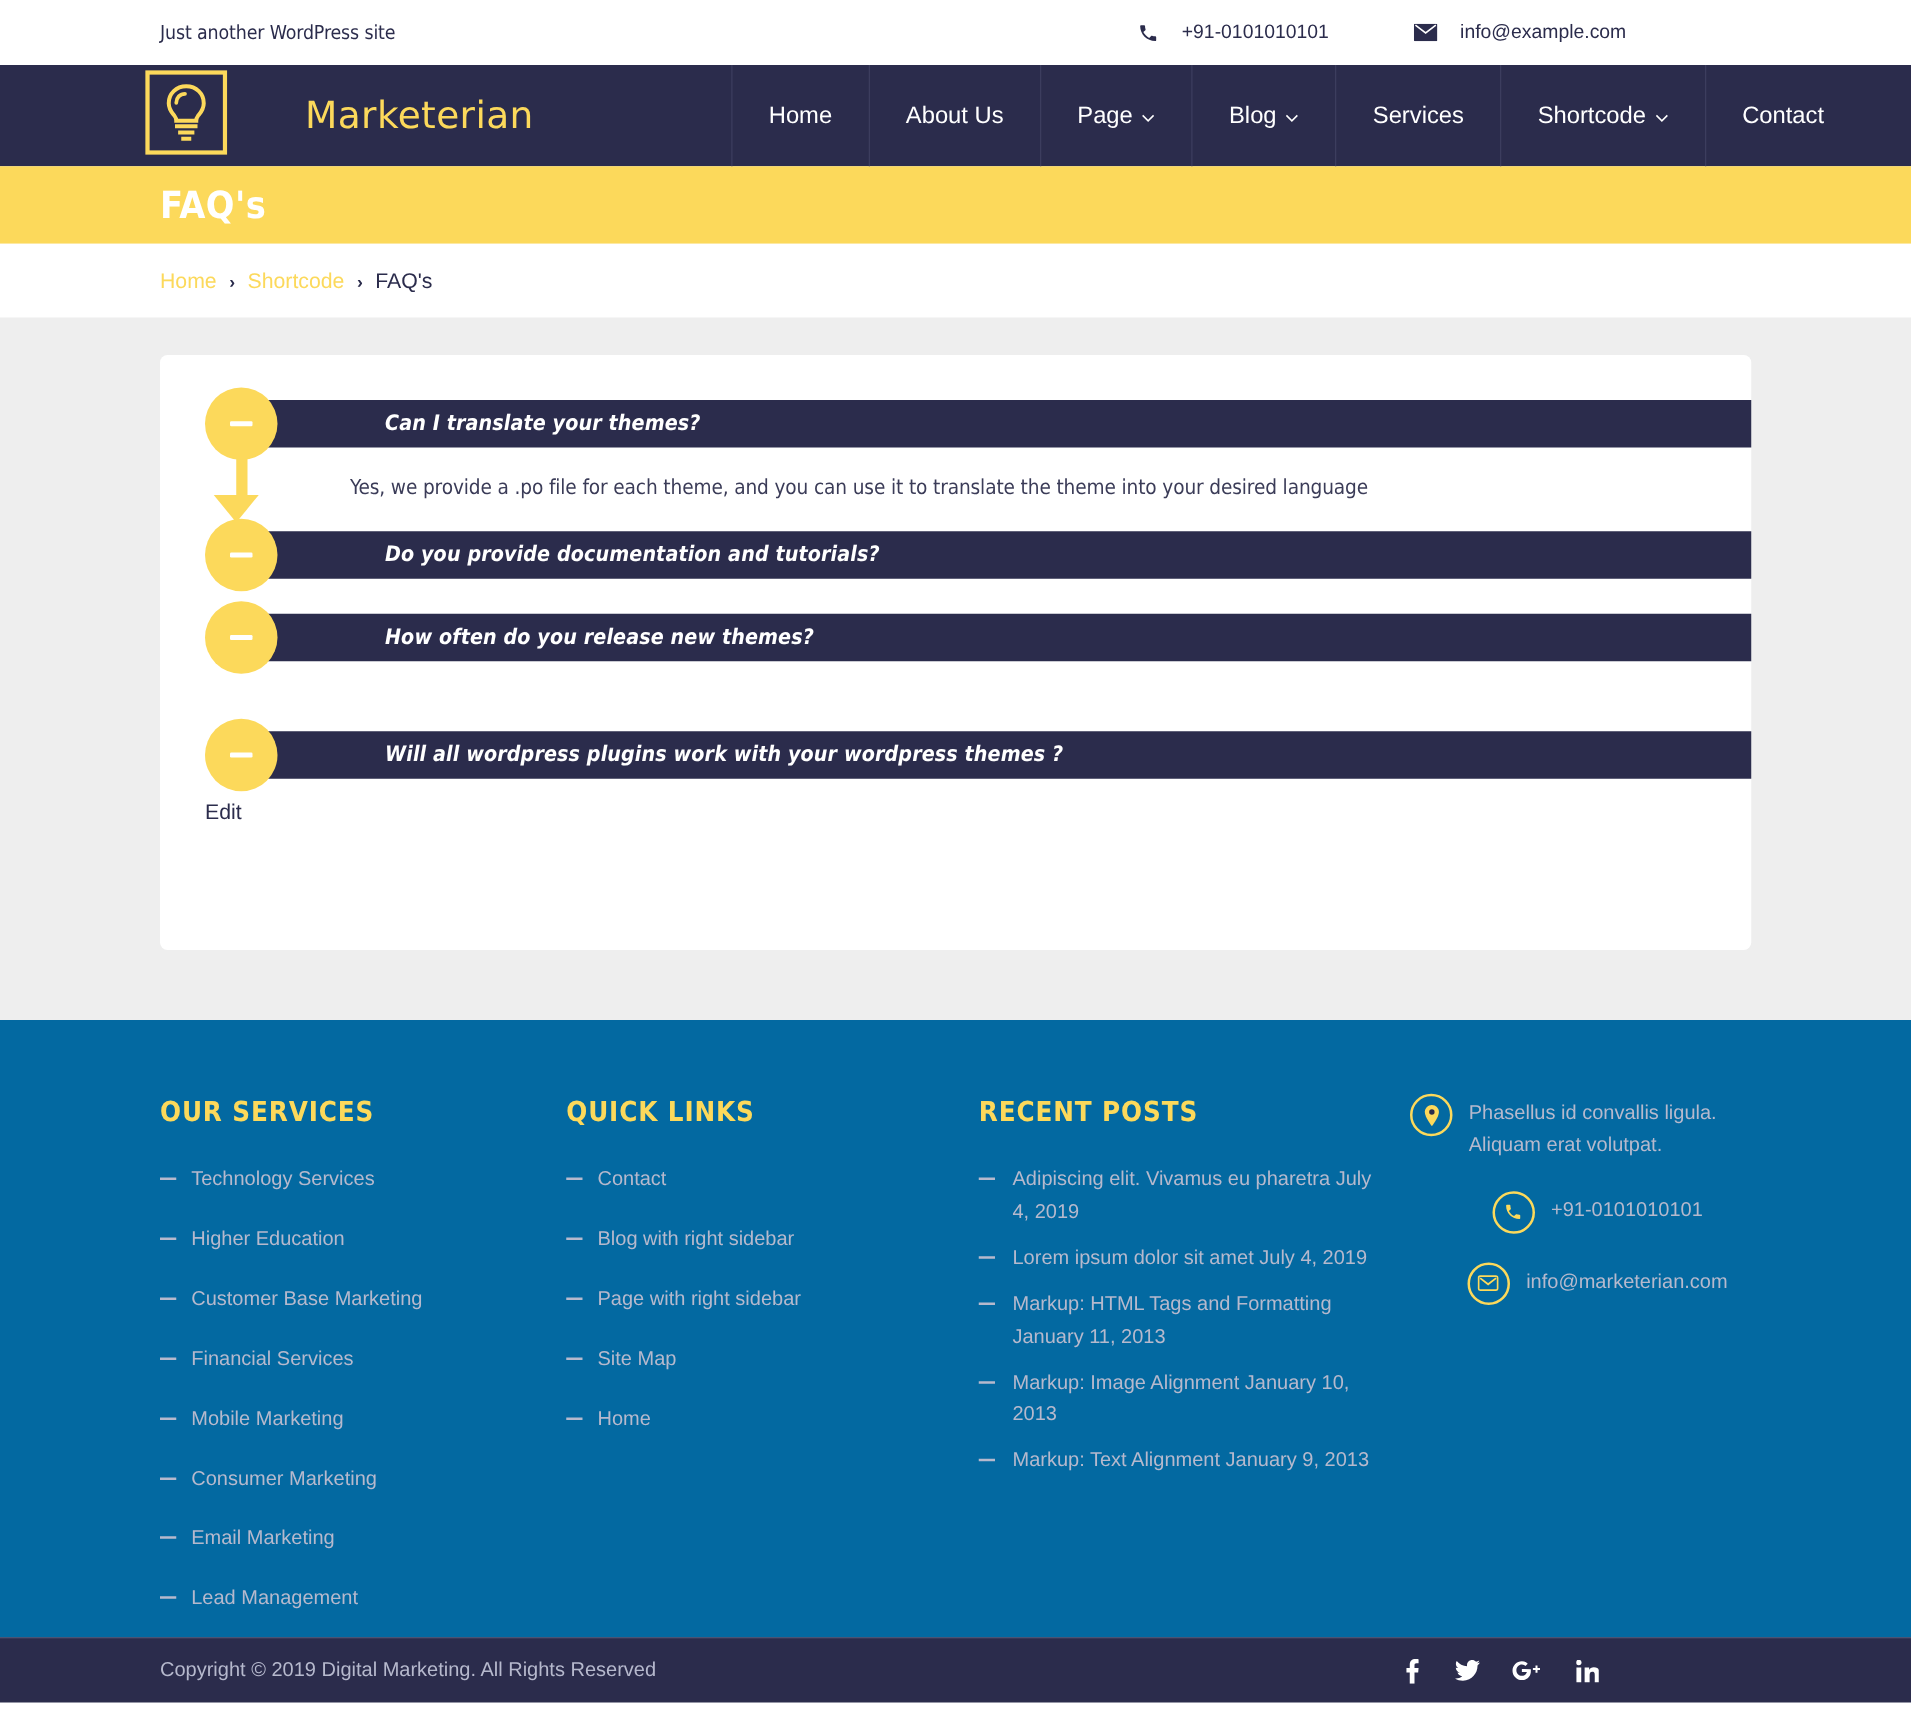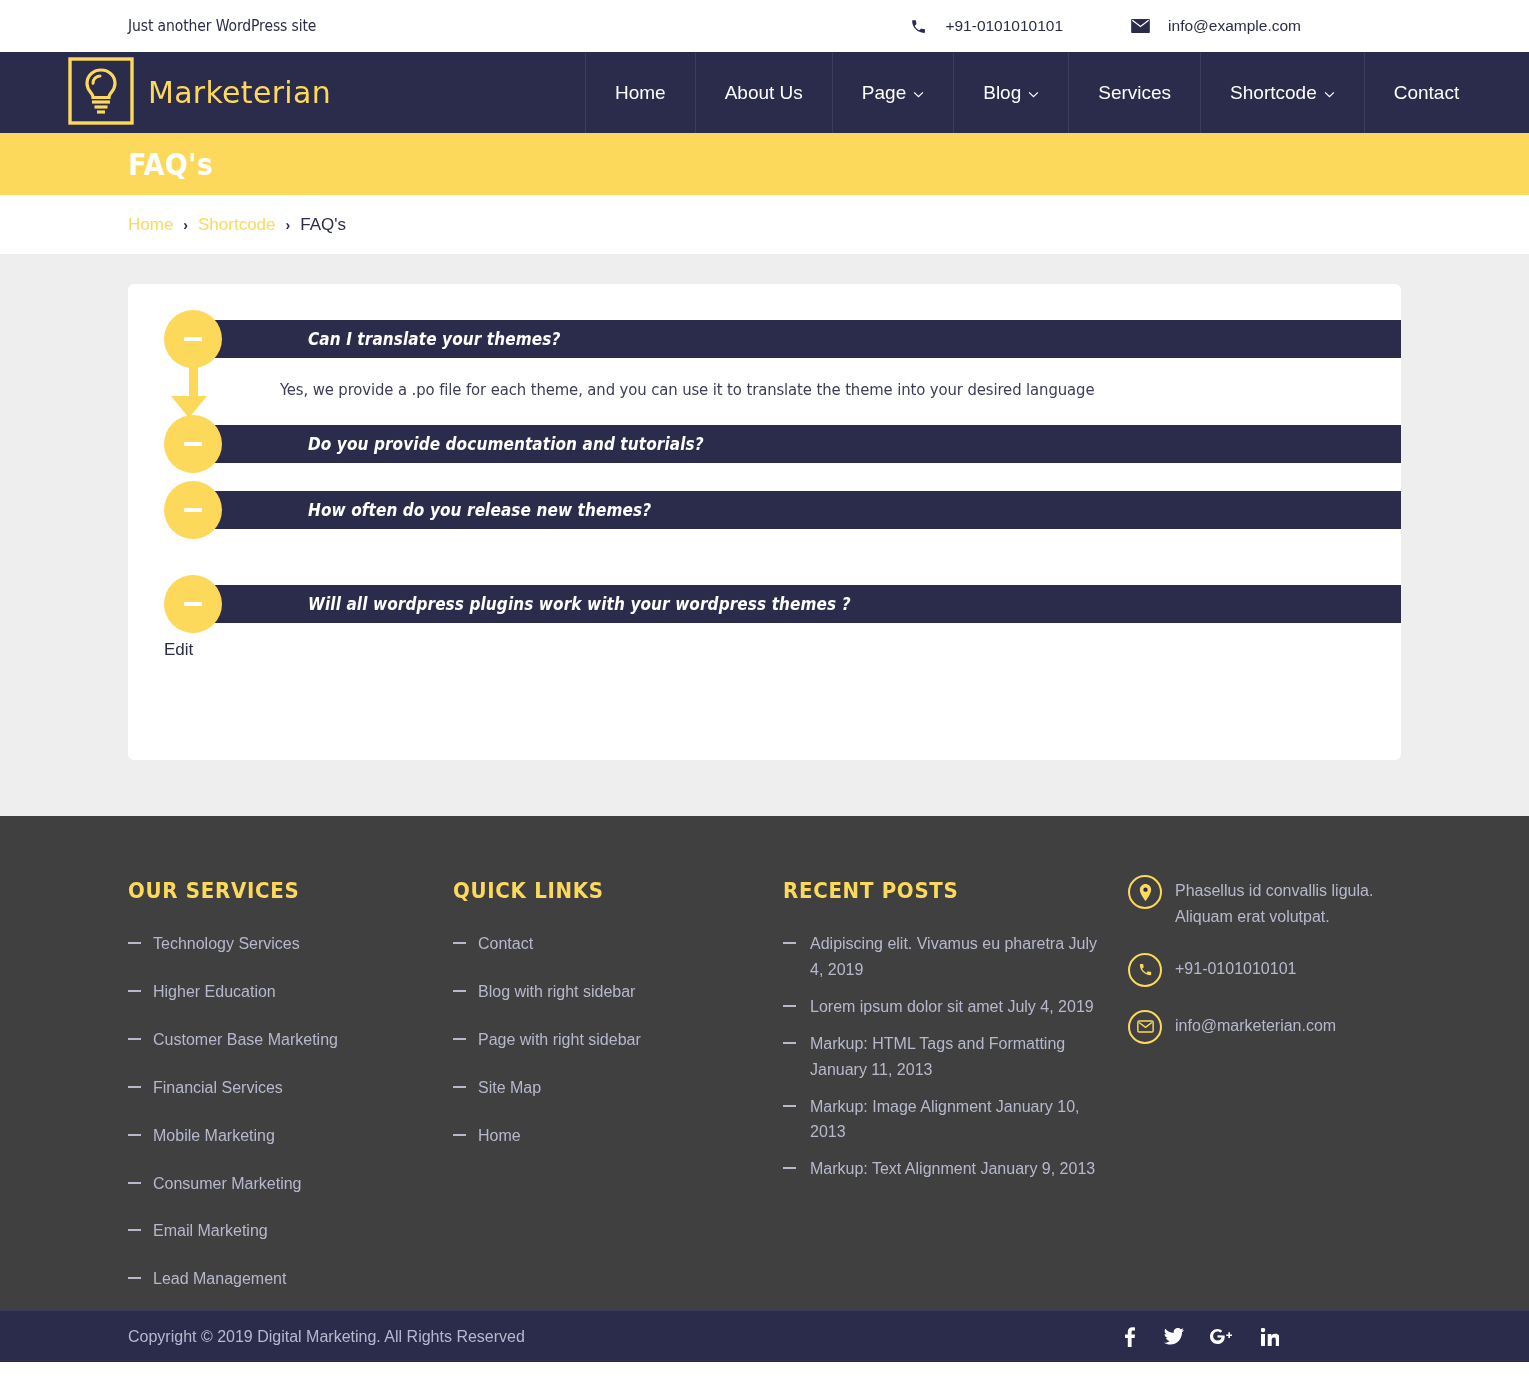"Marketerian" .logo-wrap { gap: none -> 48px; padding-left: 68px -> 116px }
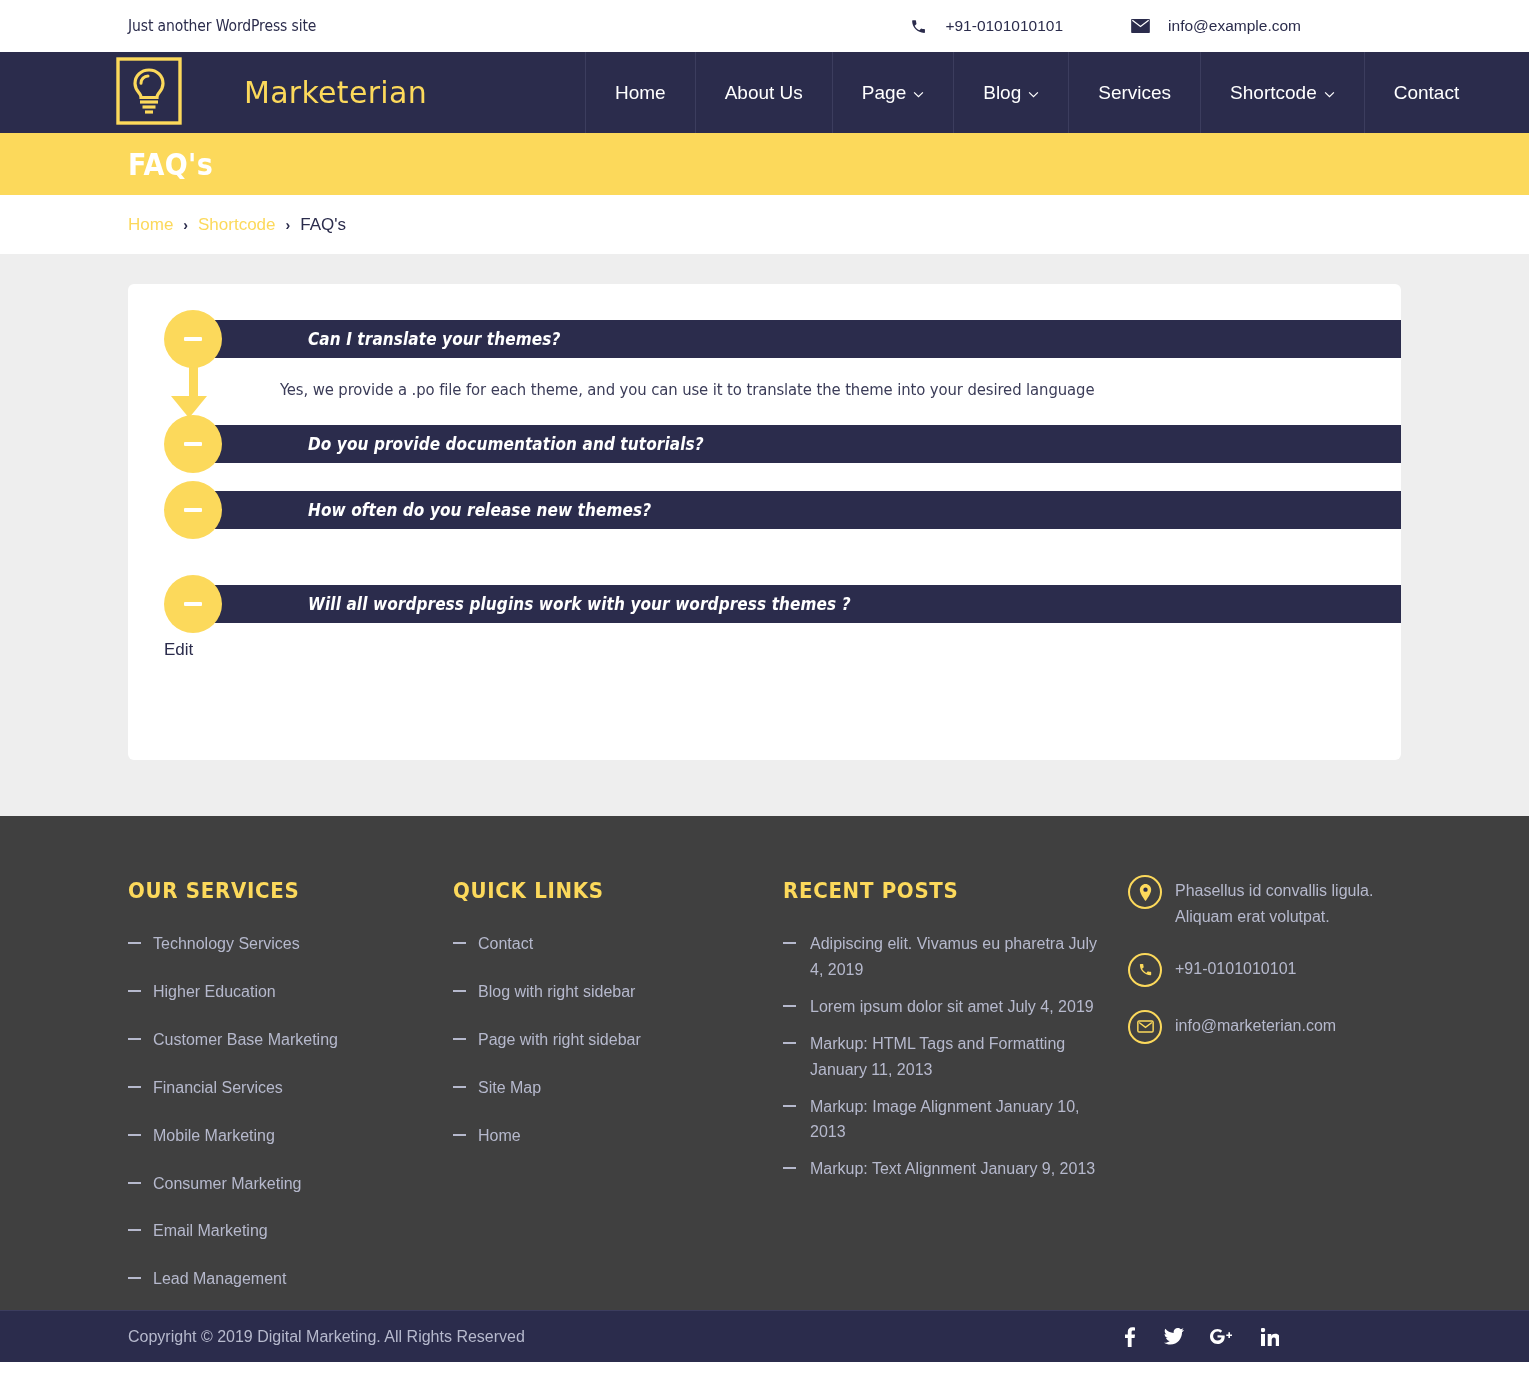"OUR SERVICES" .footer { background: #404040 -> #0369a1 }
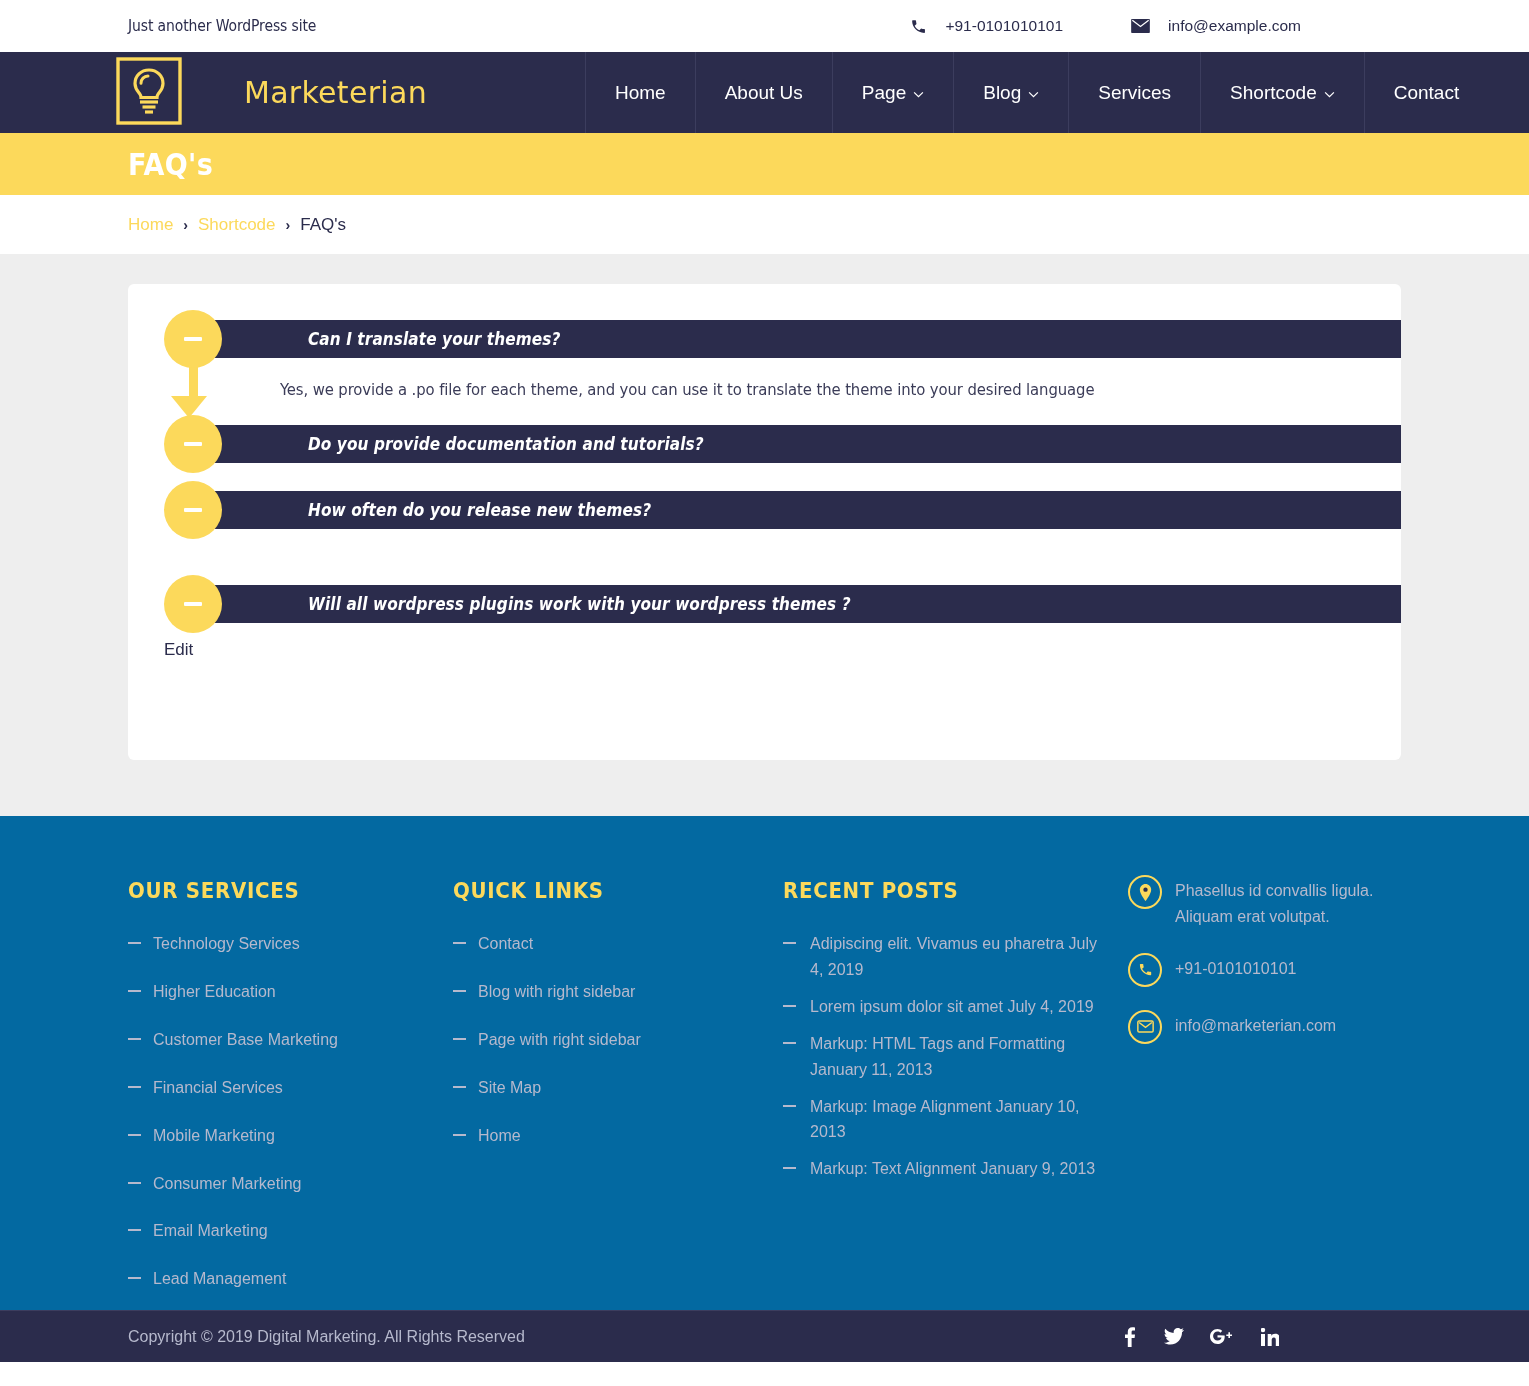"Phasellus id convallis ligula. Aliquam" .contact-row { justify-content: none -> center }
